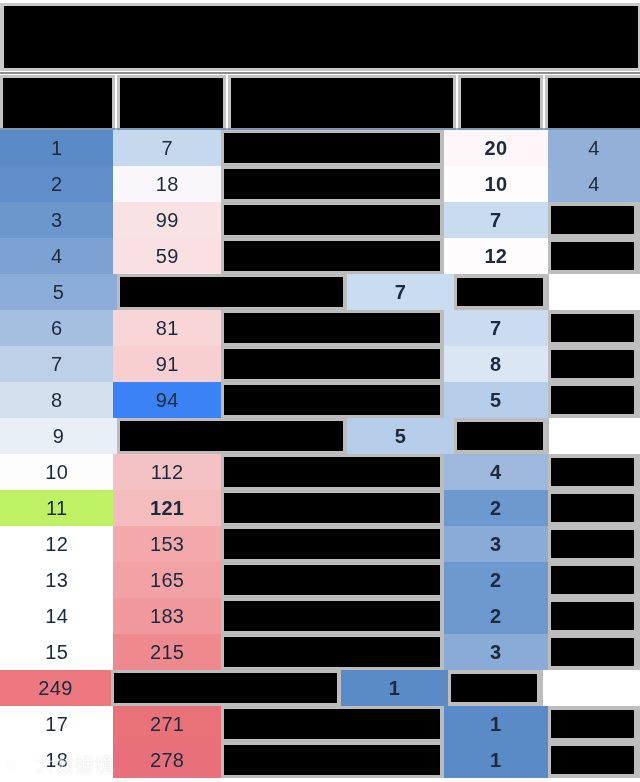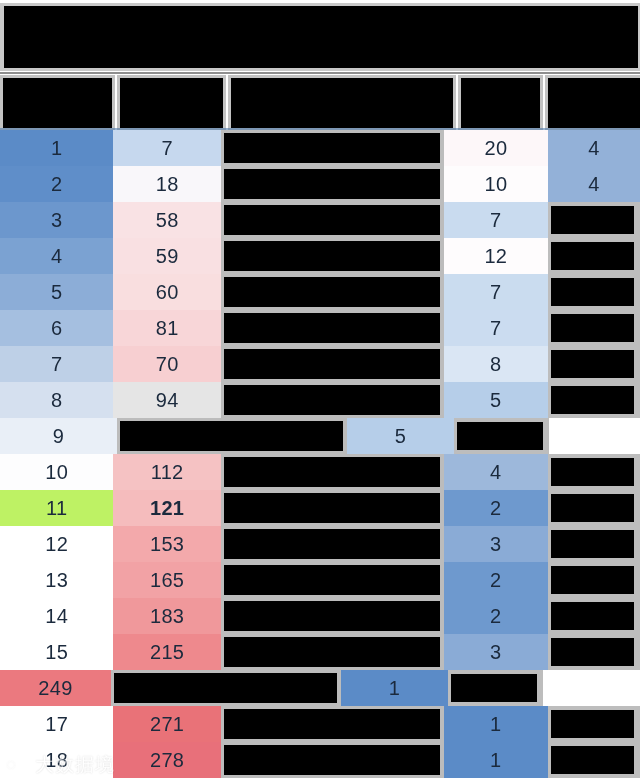"20" .c-num { font-weight: none -> bold }
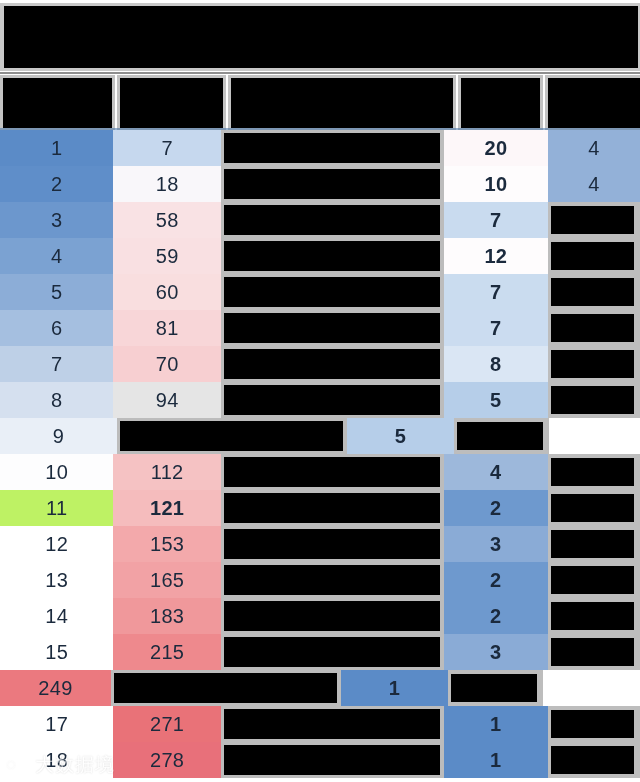"58" div.cell { text: 58 -> 99 }
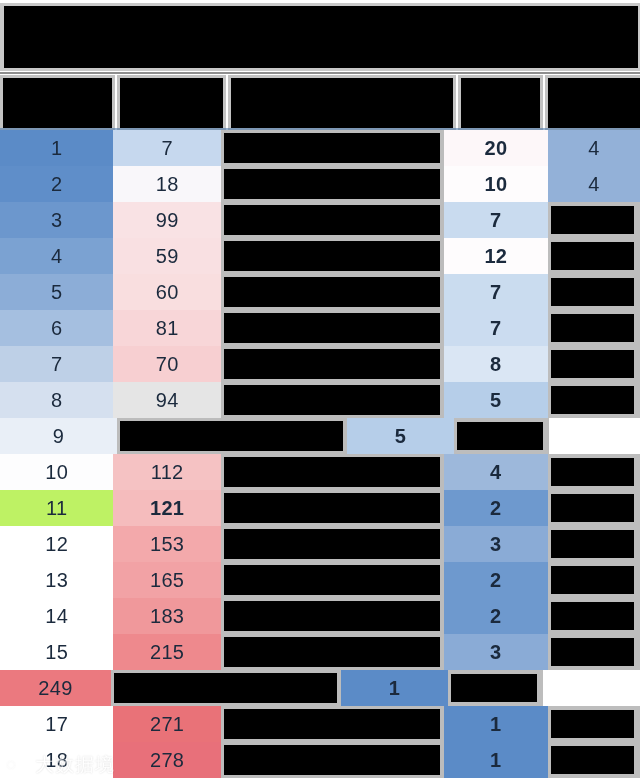"60" div.cell { html: <div>60</div> -> none }
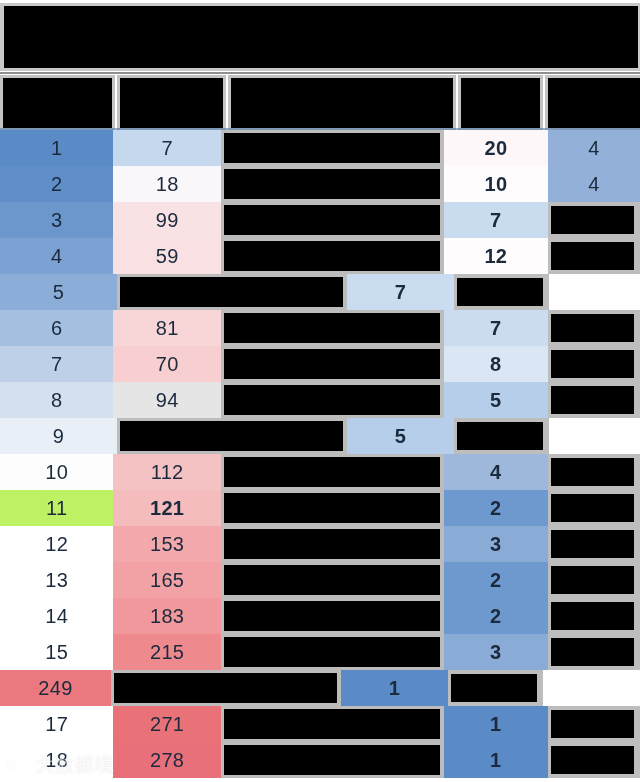"70" div.cell { text: 70 -> 91 }
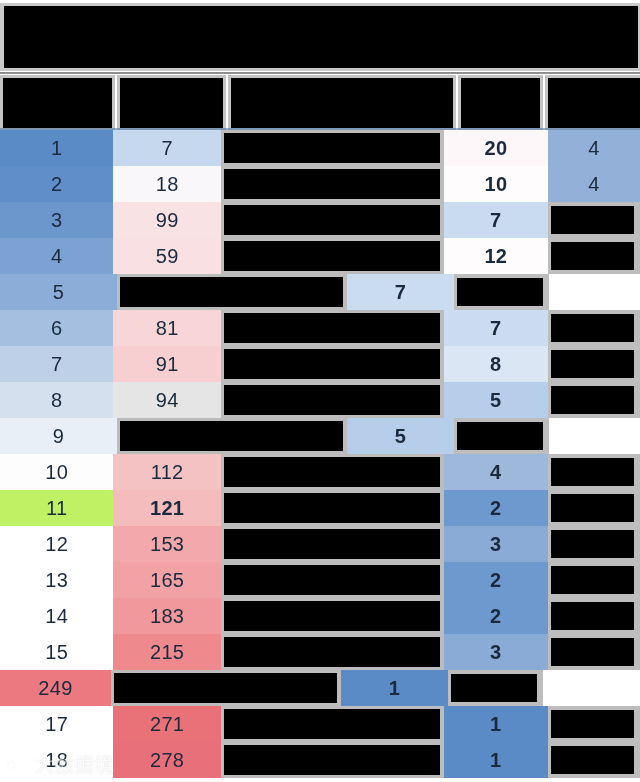"94" div.cell { background: #e5e5e5 -> #3b82f6 }
